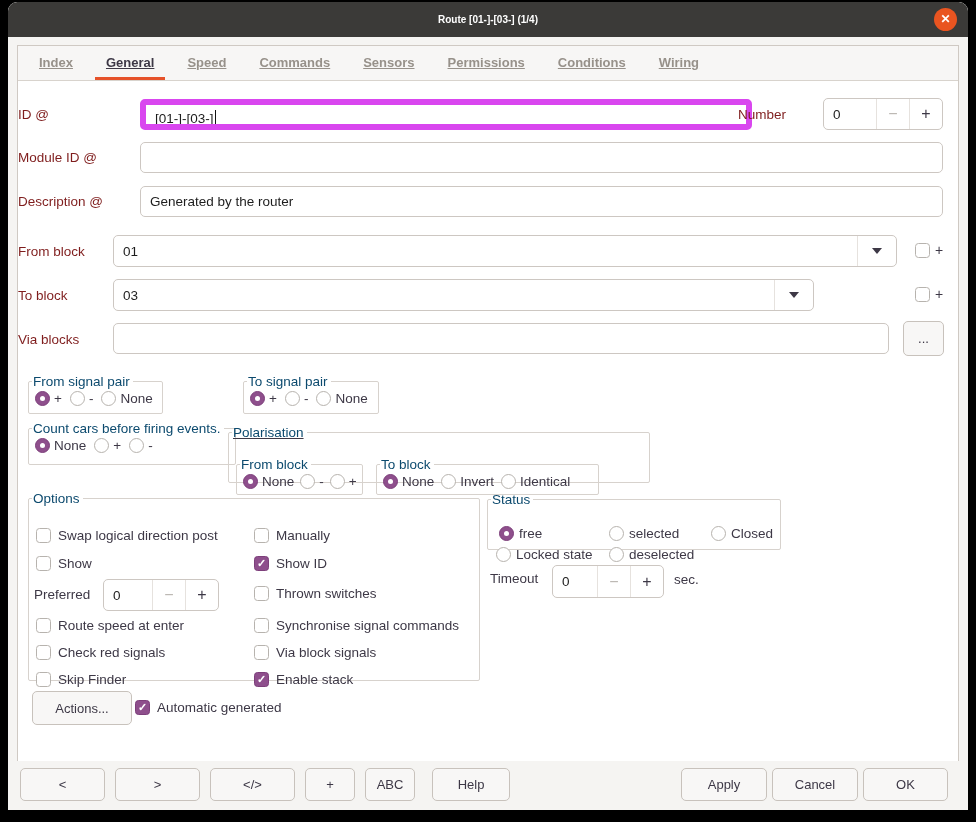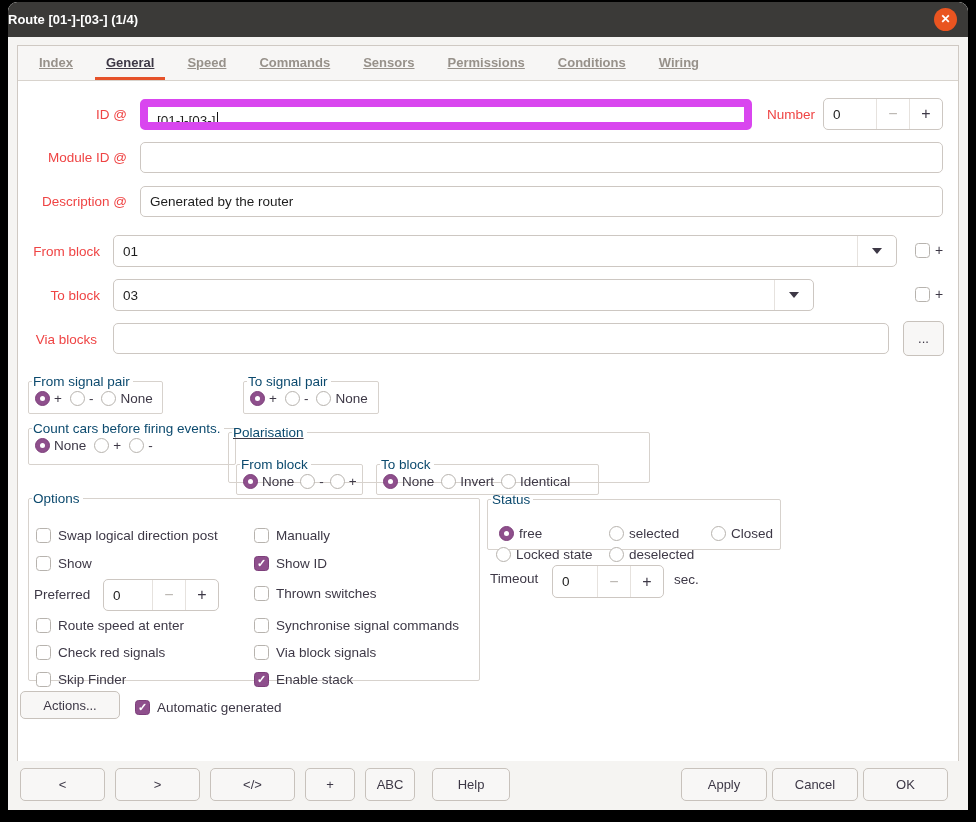"Route [01-]-[03-] (1/4)" .titlebar .title { font-size: 13px -> 10px; text-align: none -> center }
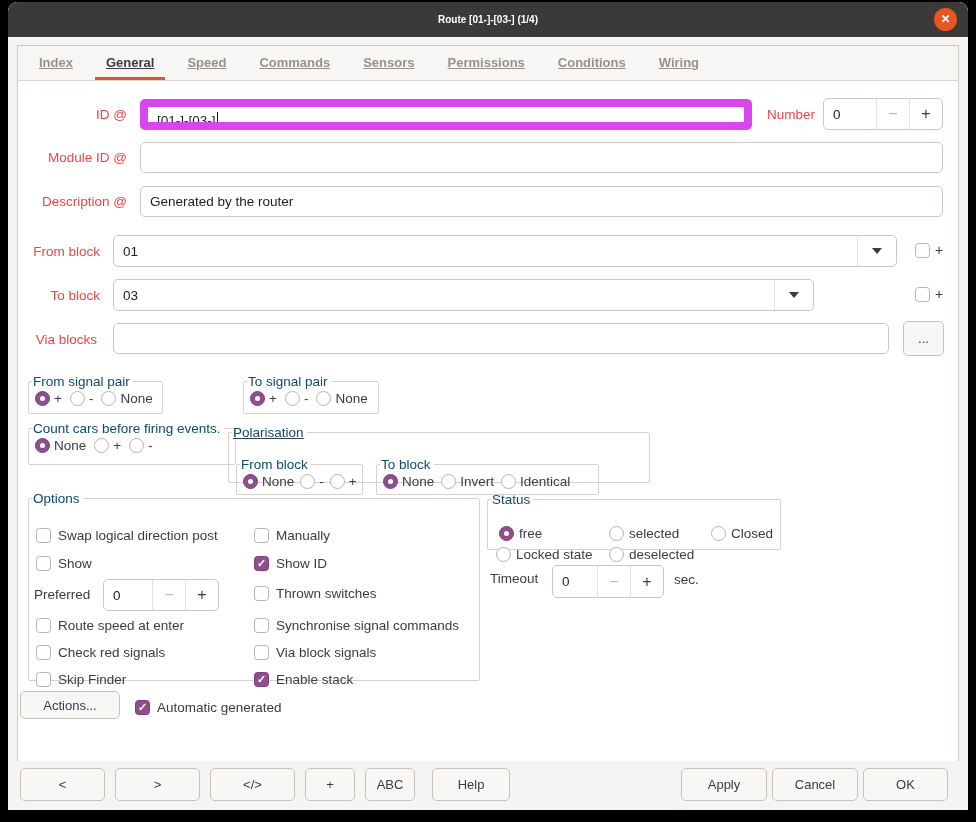"ID @" .flabel { color: #ef4444 -> #7f1d1d; text-align: right -> left }
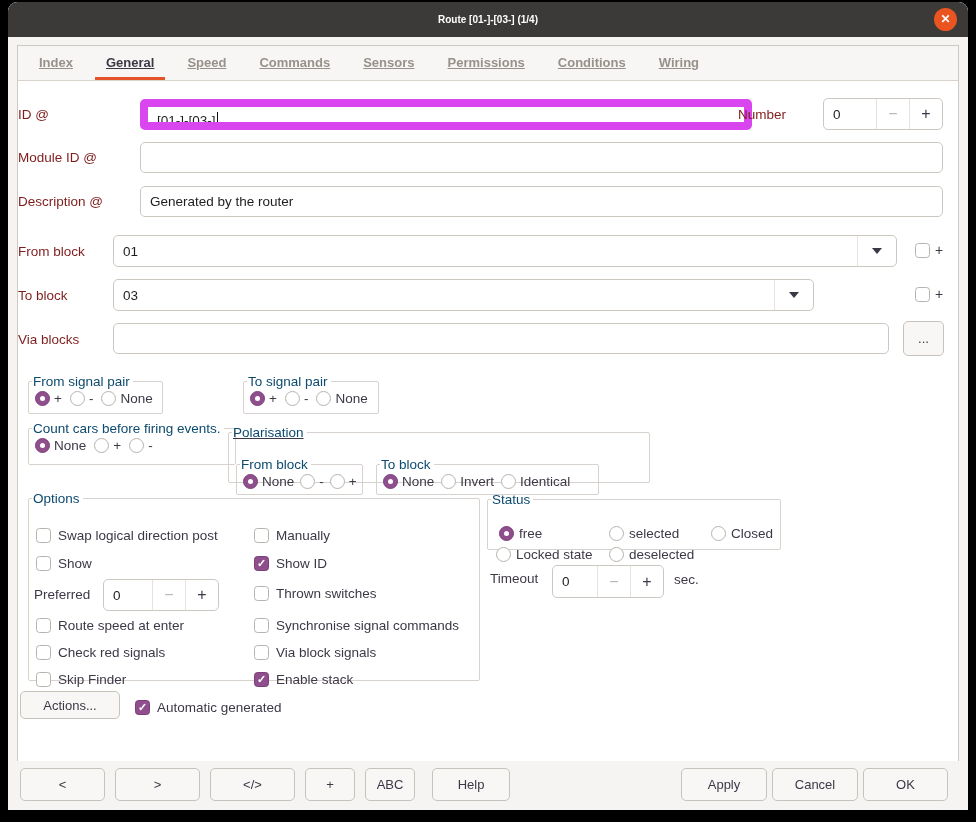"[01-]-[03-]" .entry.focused { border: 8px solid #d946ef -> 6px solid #d946ef }
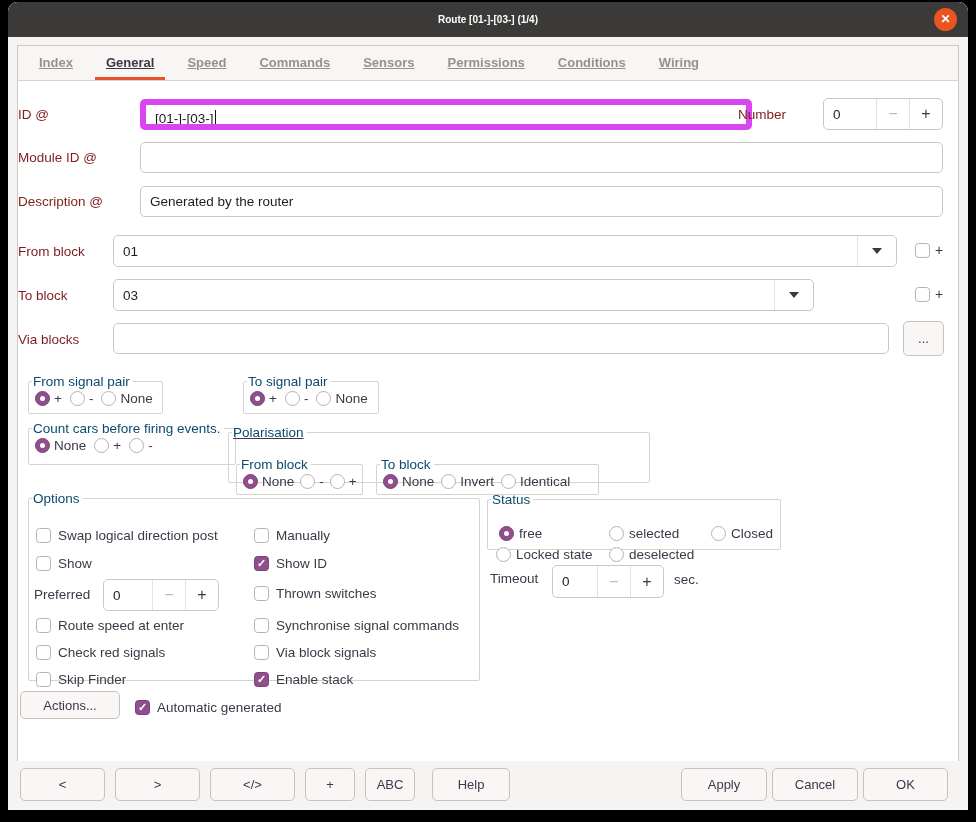"Actions..." div.btn { height: 28px -> 34px; left: 2px -> 14px }
